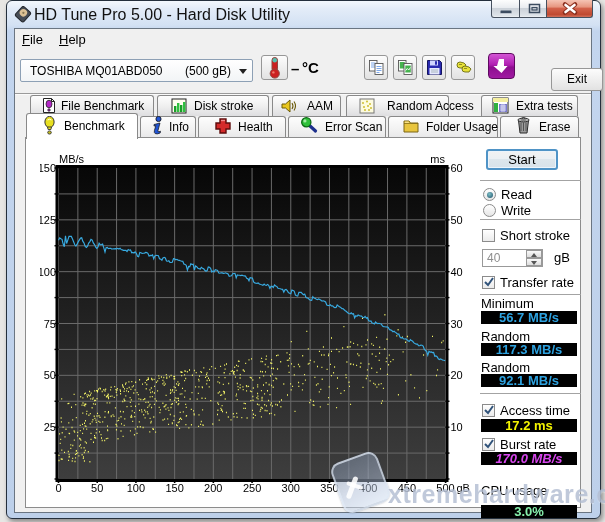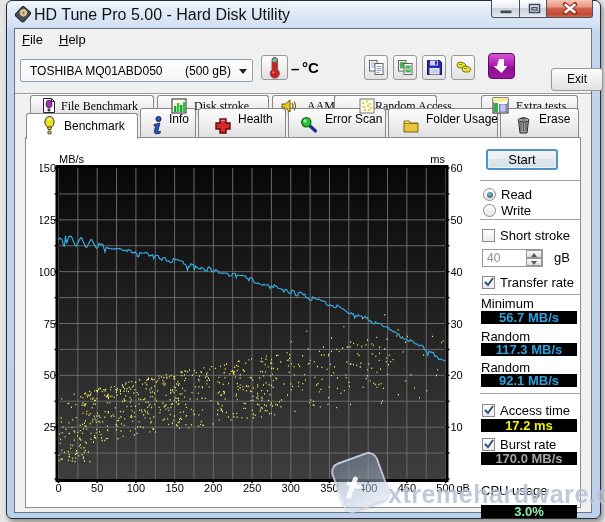"File Benchmark" .r1 { font-family: Liberation Serif, serif -> none }
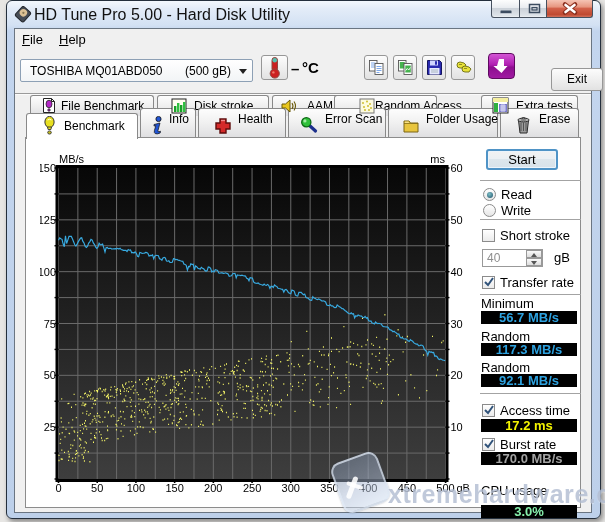"Random Access" div.tab { left: 334px -> 346px }
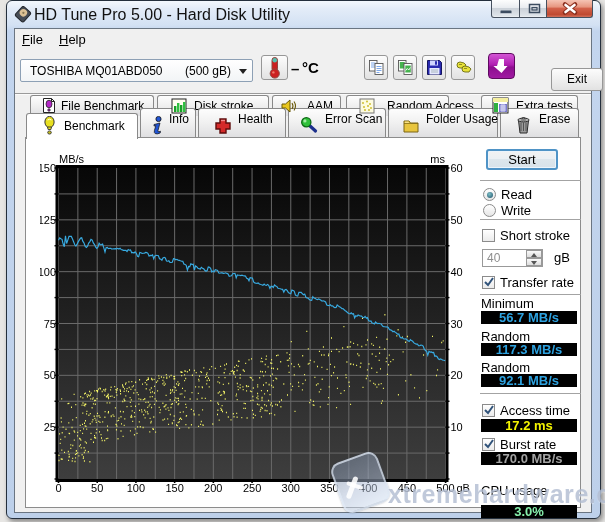"Info" .r2 { top: 108px -> 116px }
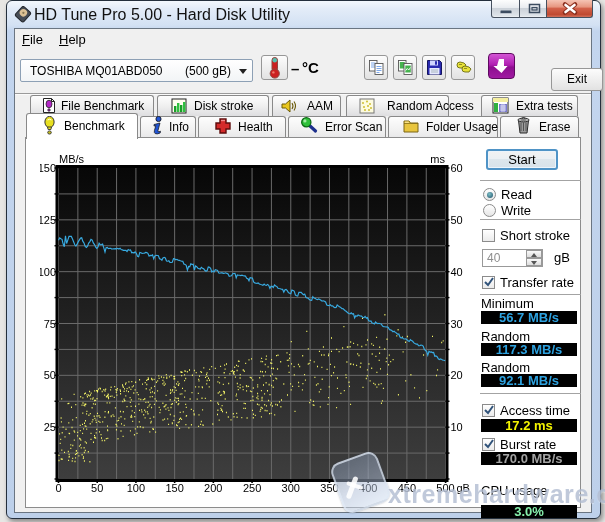"170.0 MB/s" div.abs { color: #a3a3a3 -> #d946ef; font-style: none -> italic }
